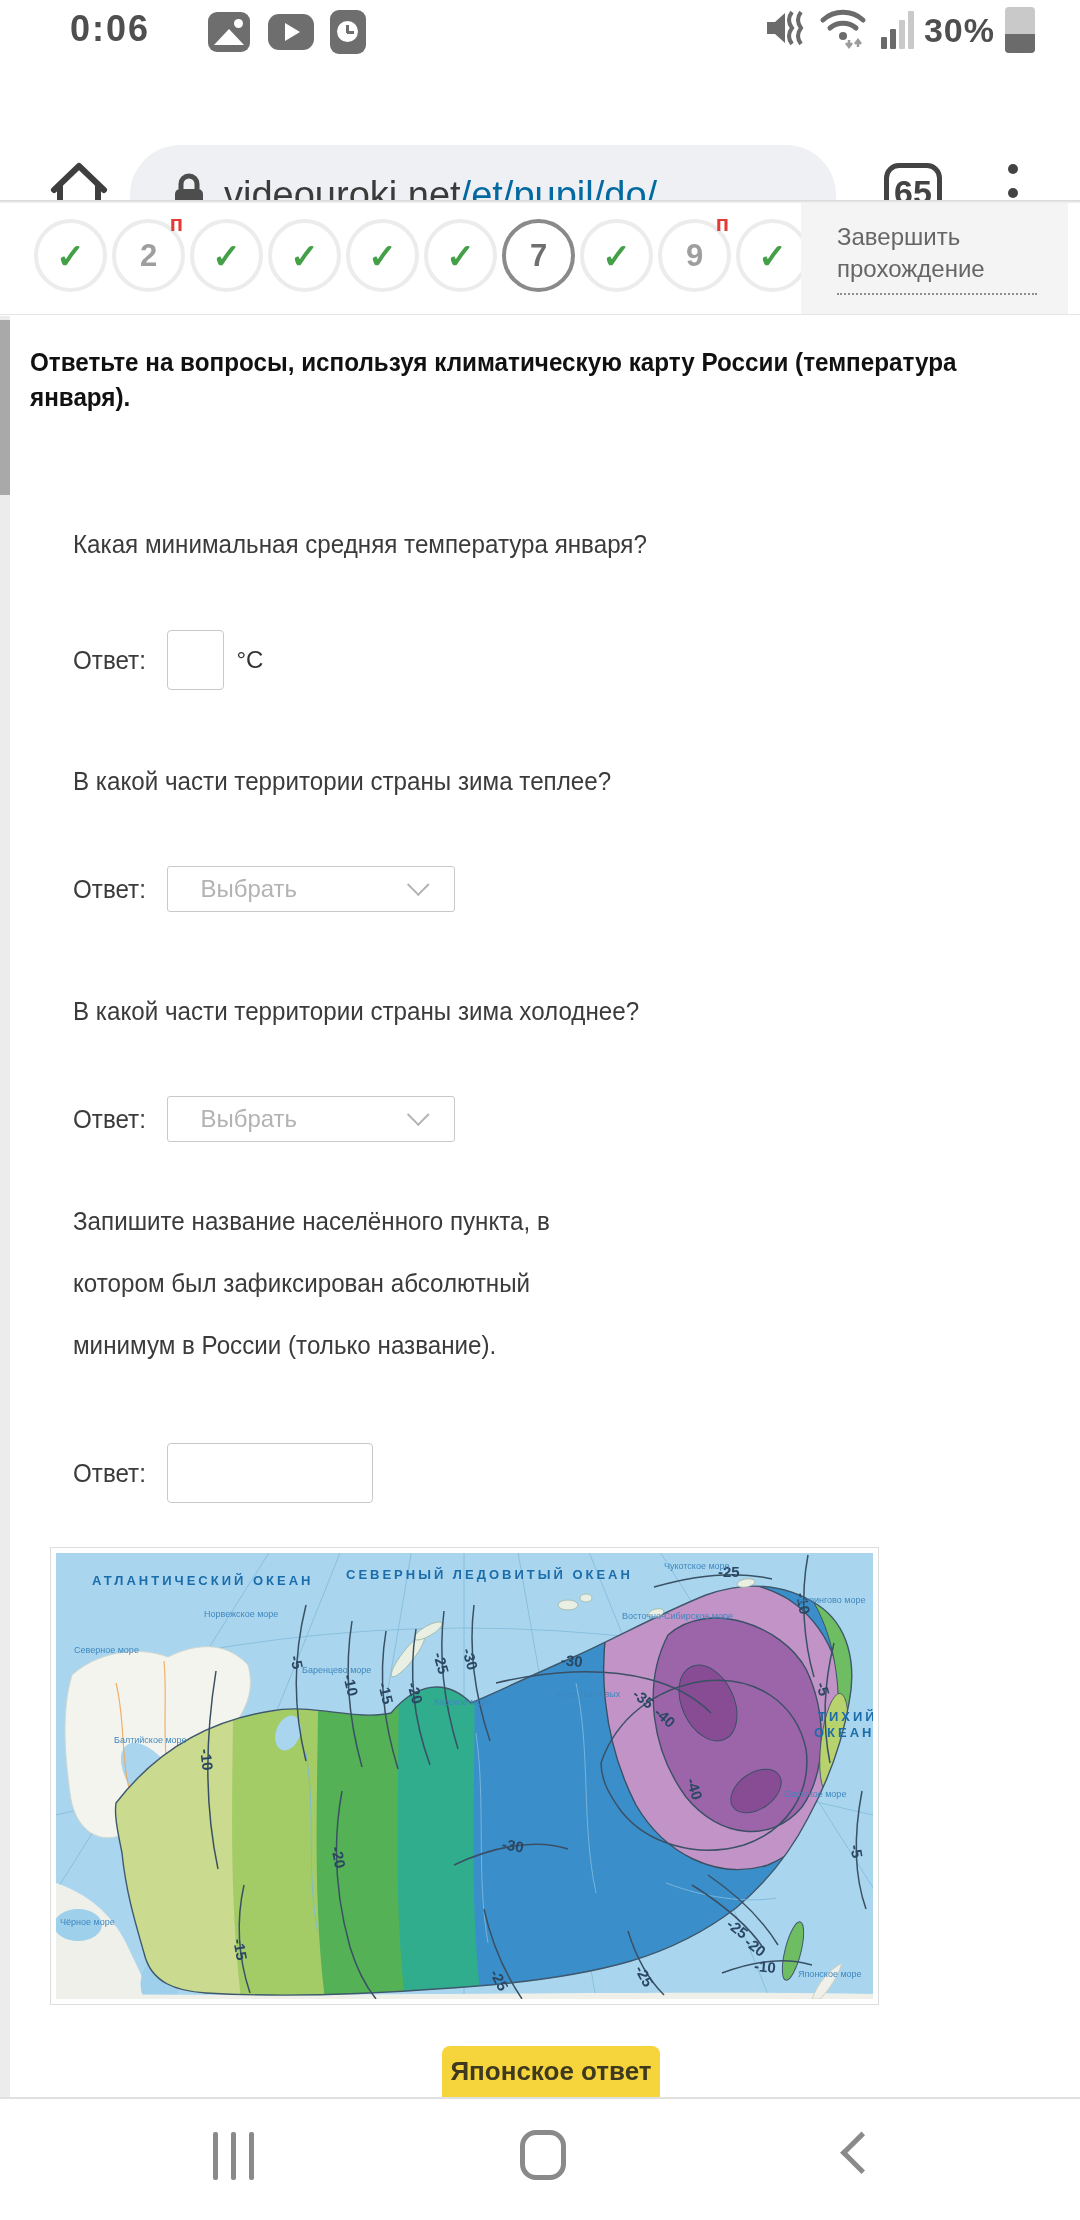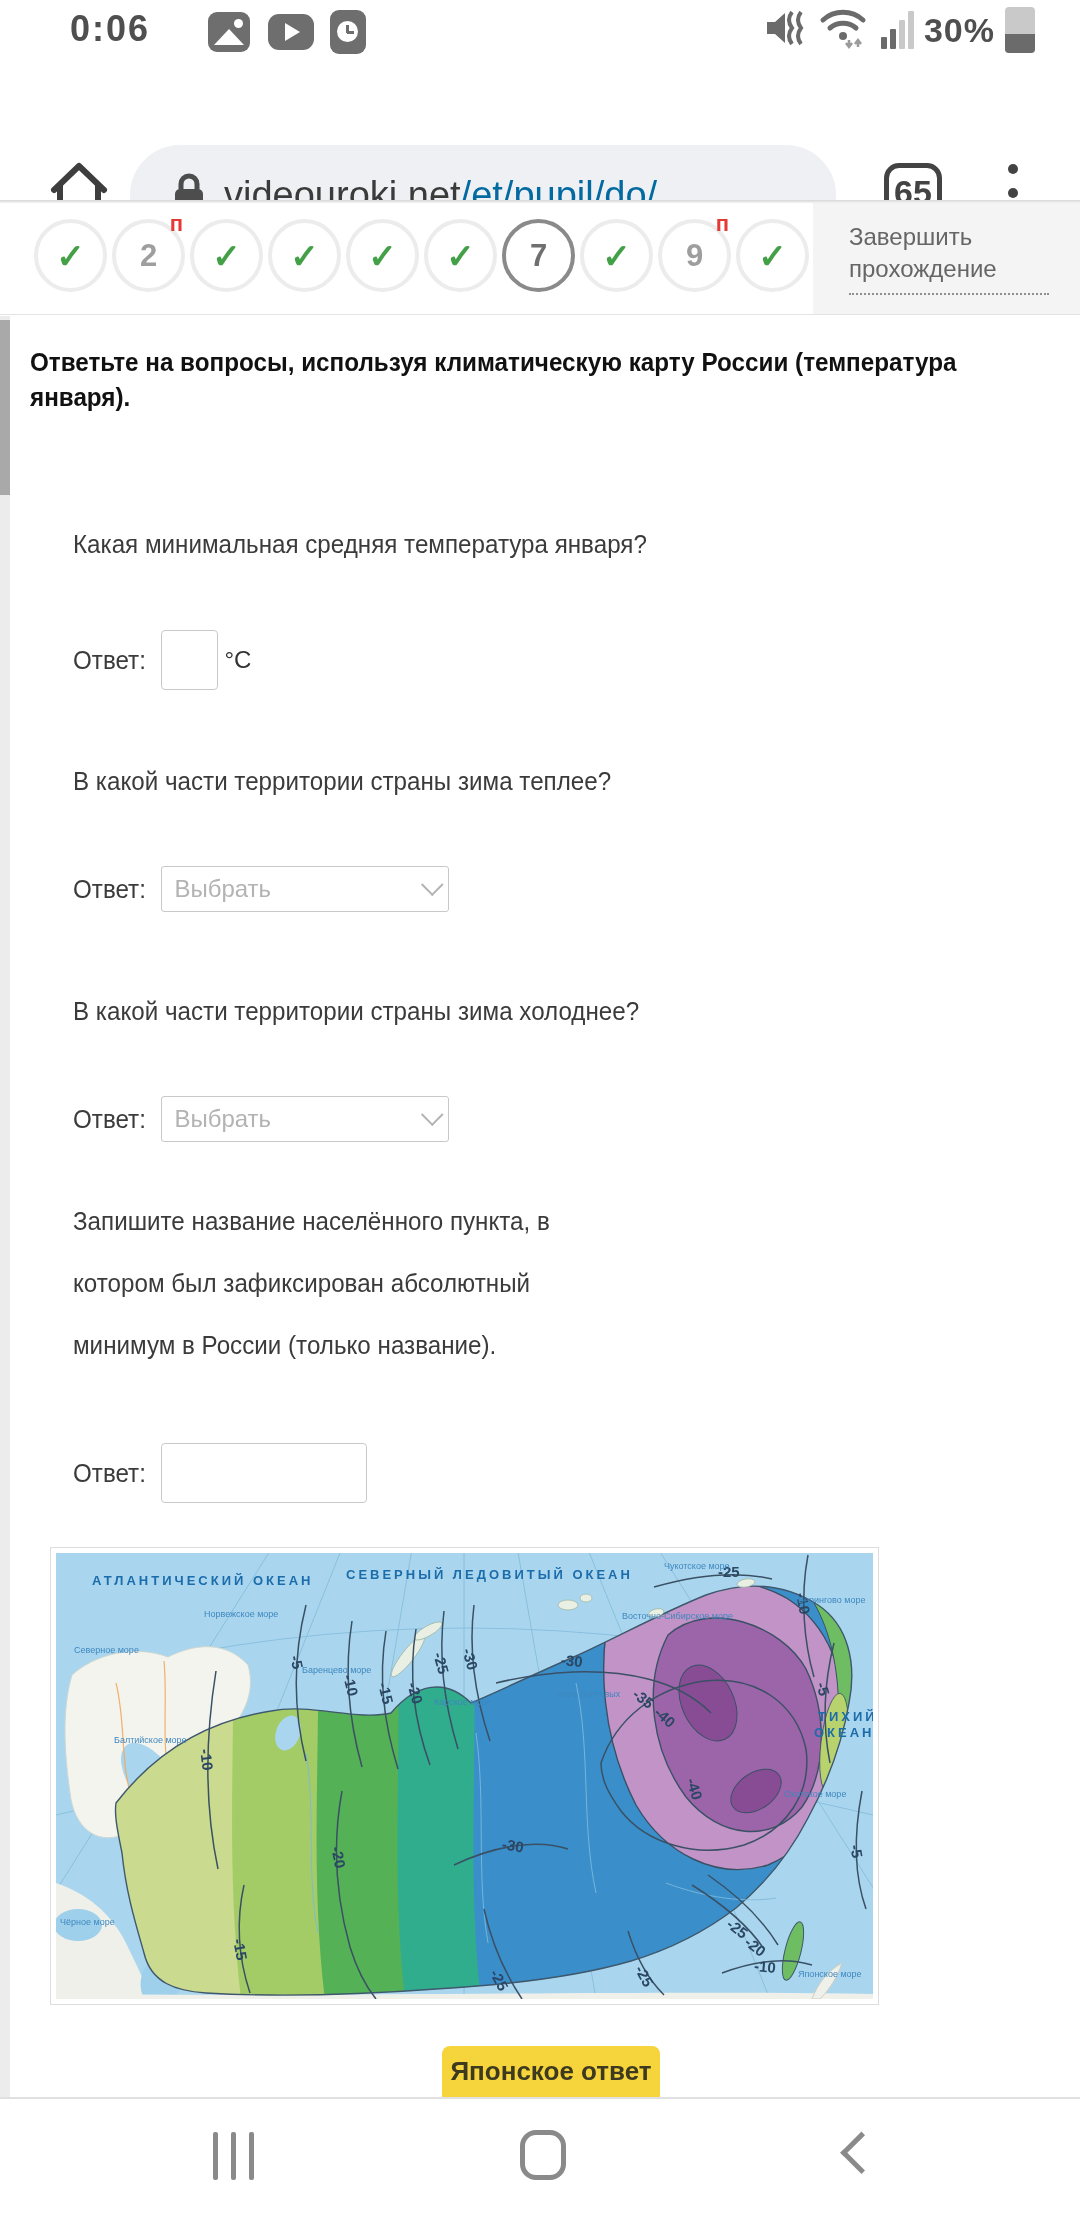"Завершить прохождение" .finish-block { right: 0 -> 12px }
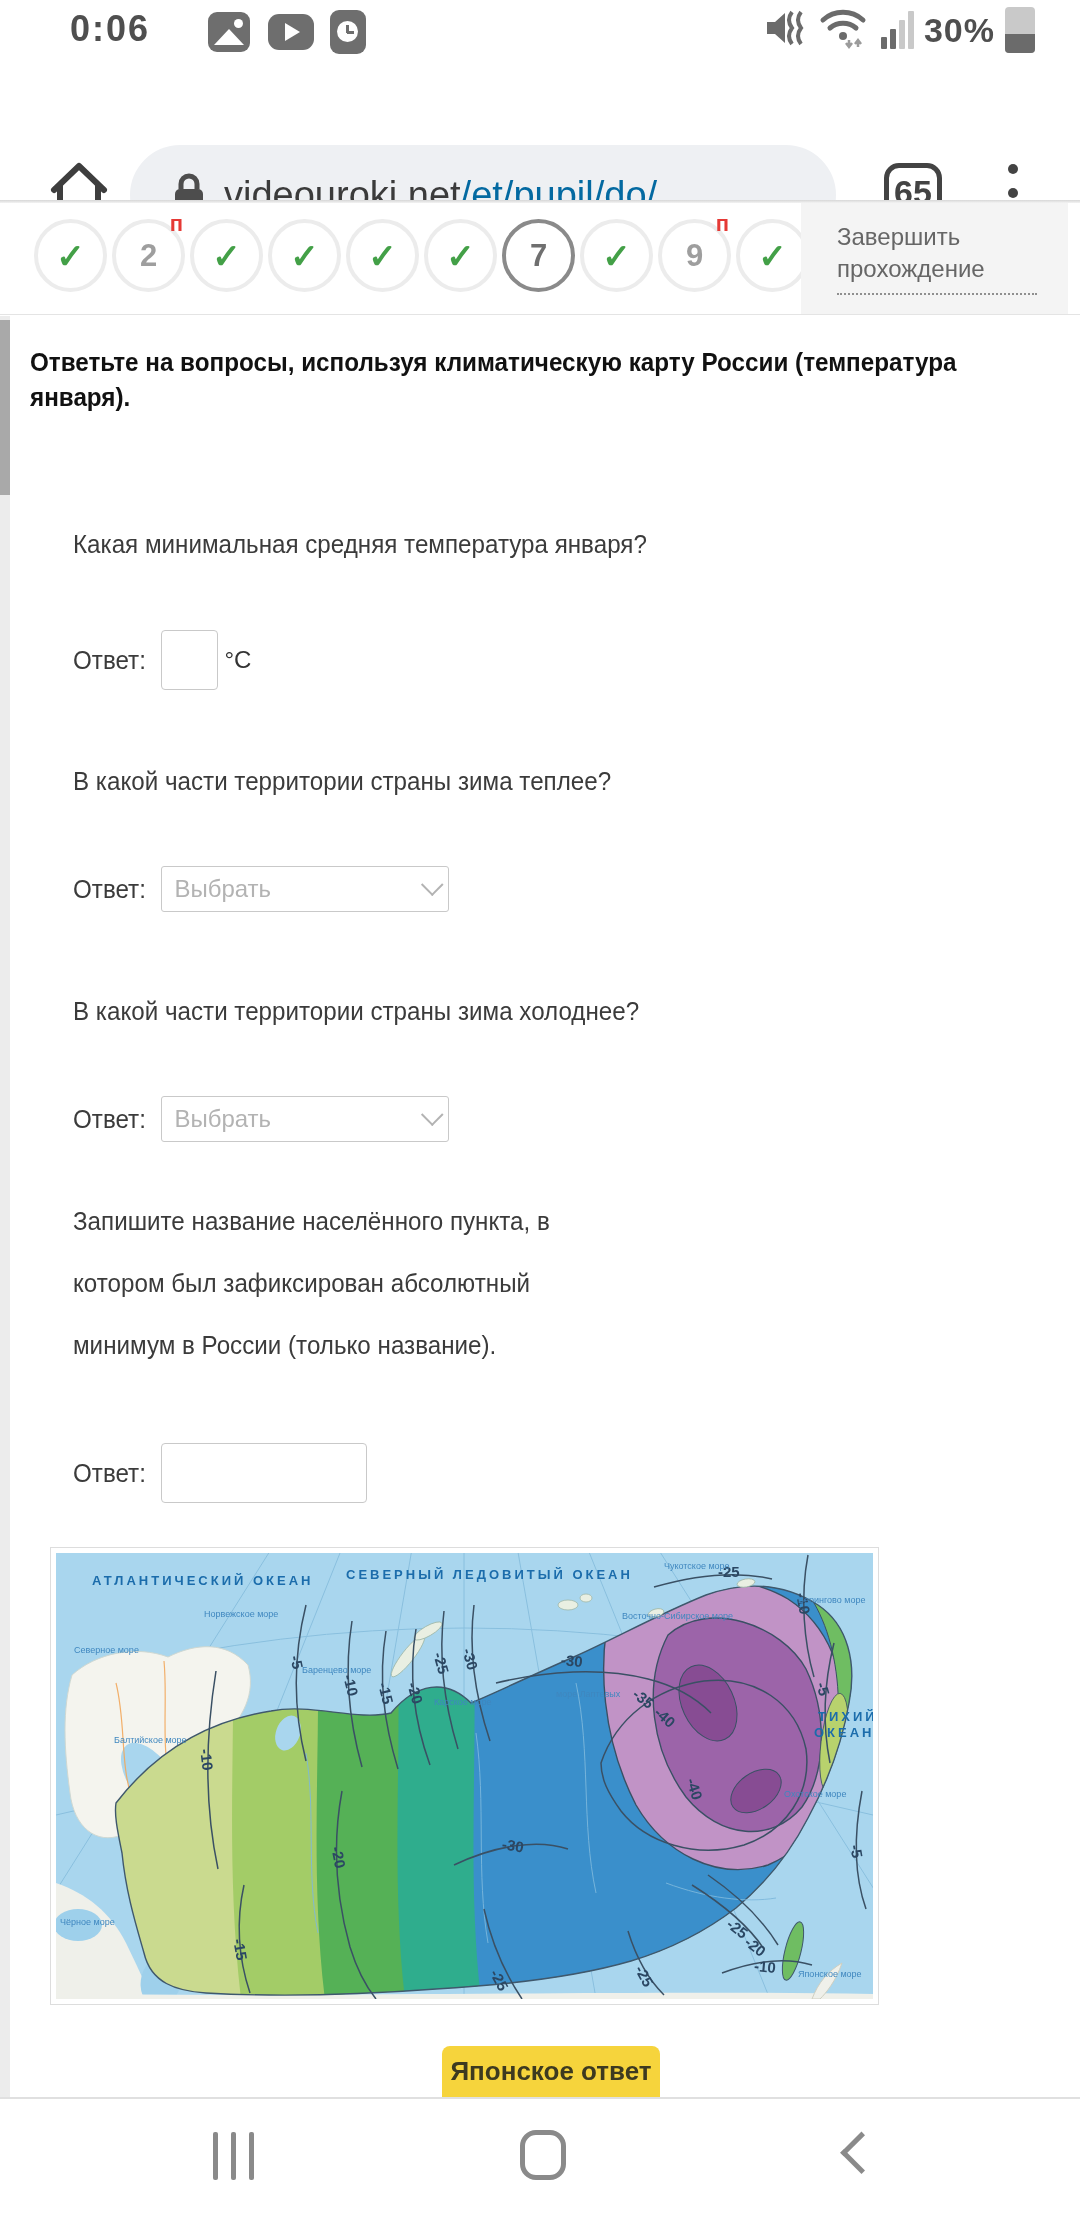"Ответ:" .ans-row { gap: none -> 6px }
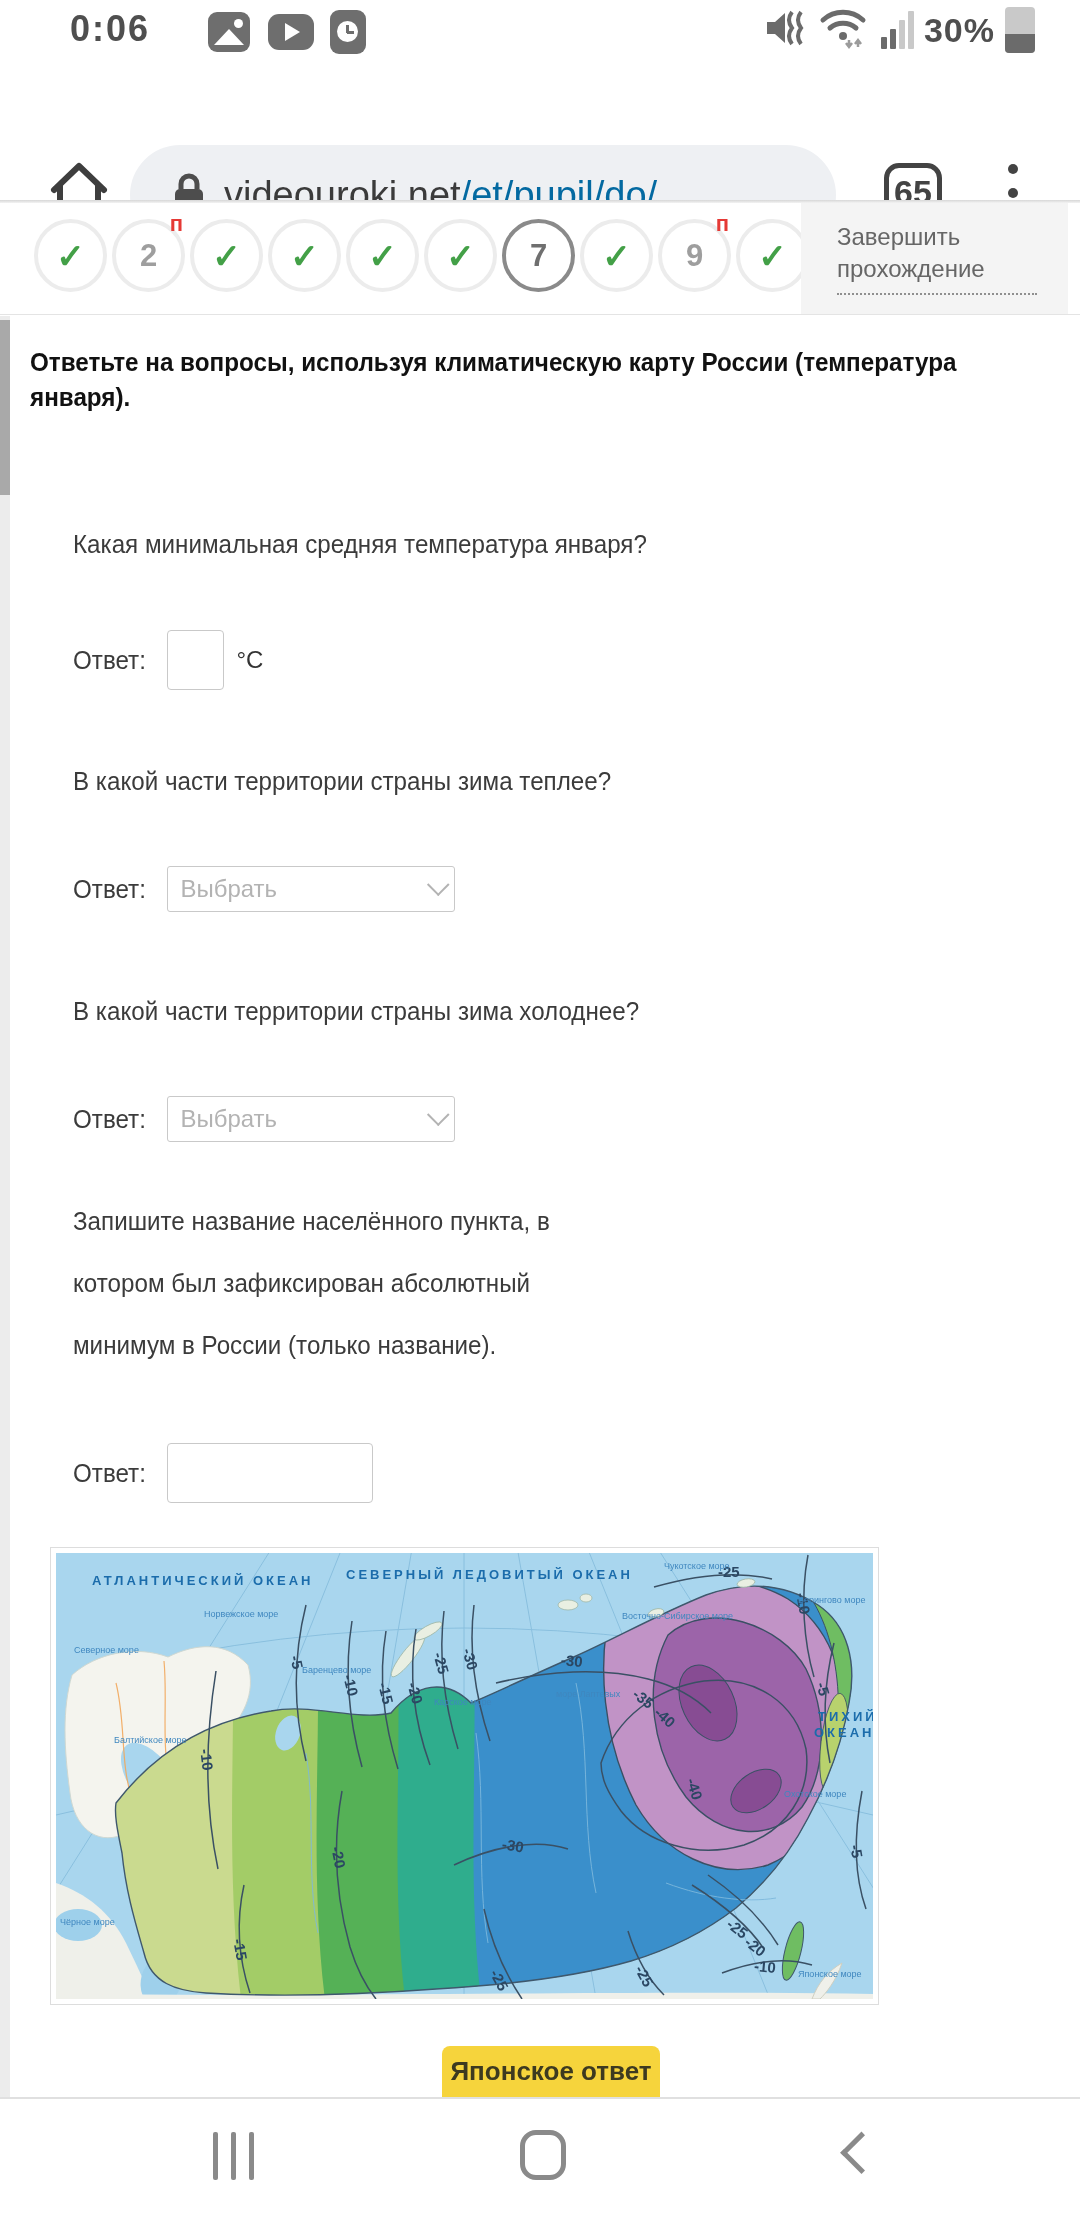"Выбрать" .select { padding: 0 12px -> 0 32px }
